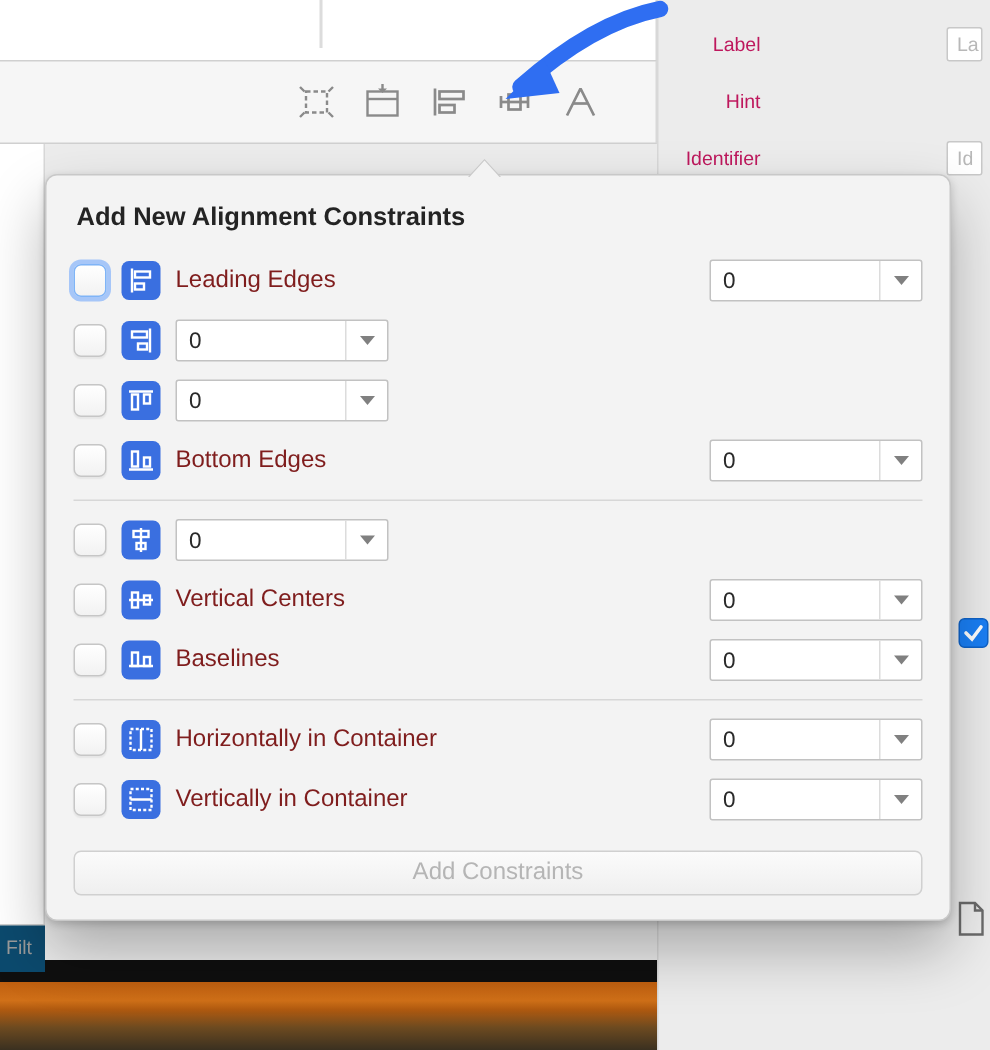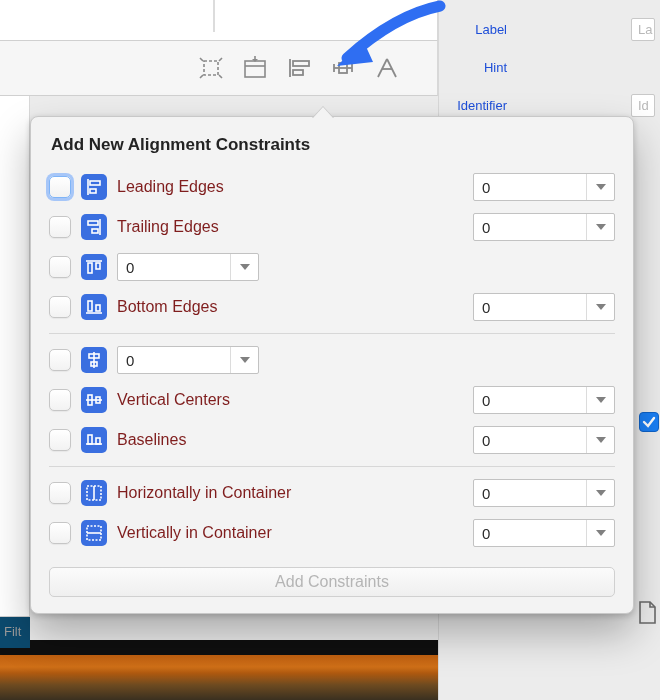"Label" .insp-row { color: #1d4ed8 -> #be185d }
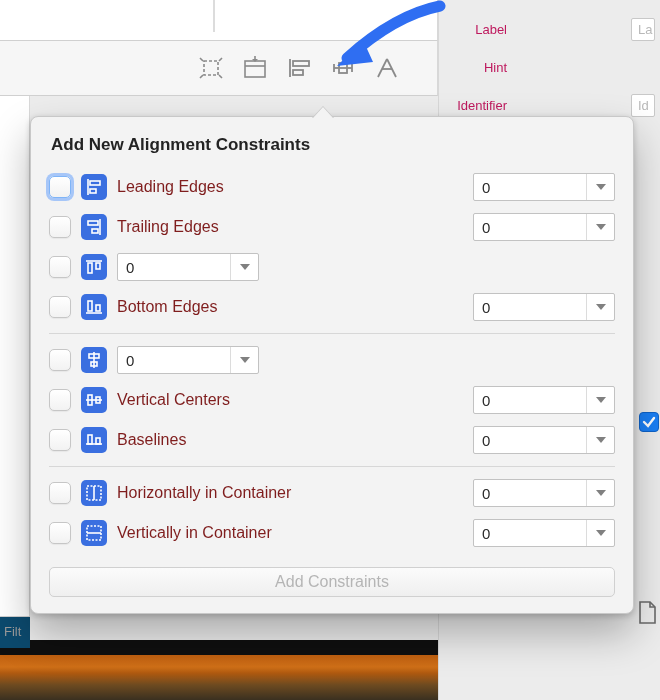"Trailing Edges" div.pop-label { html: <div>Trailing Edges</div> -> none }
